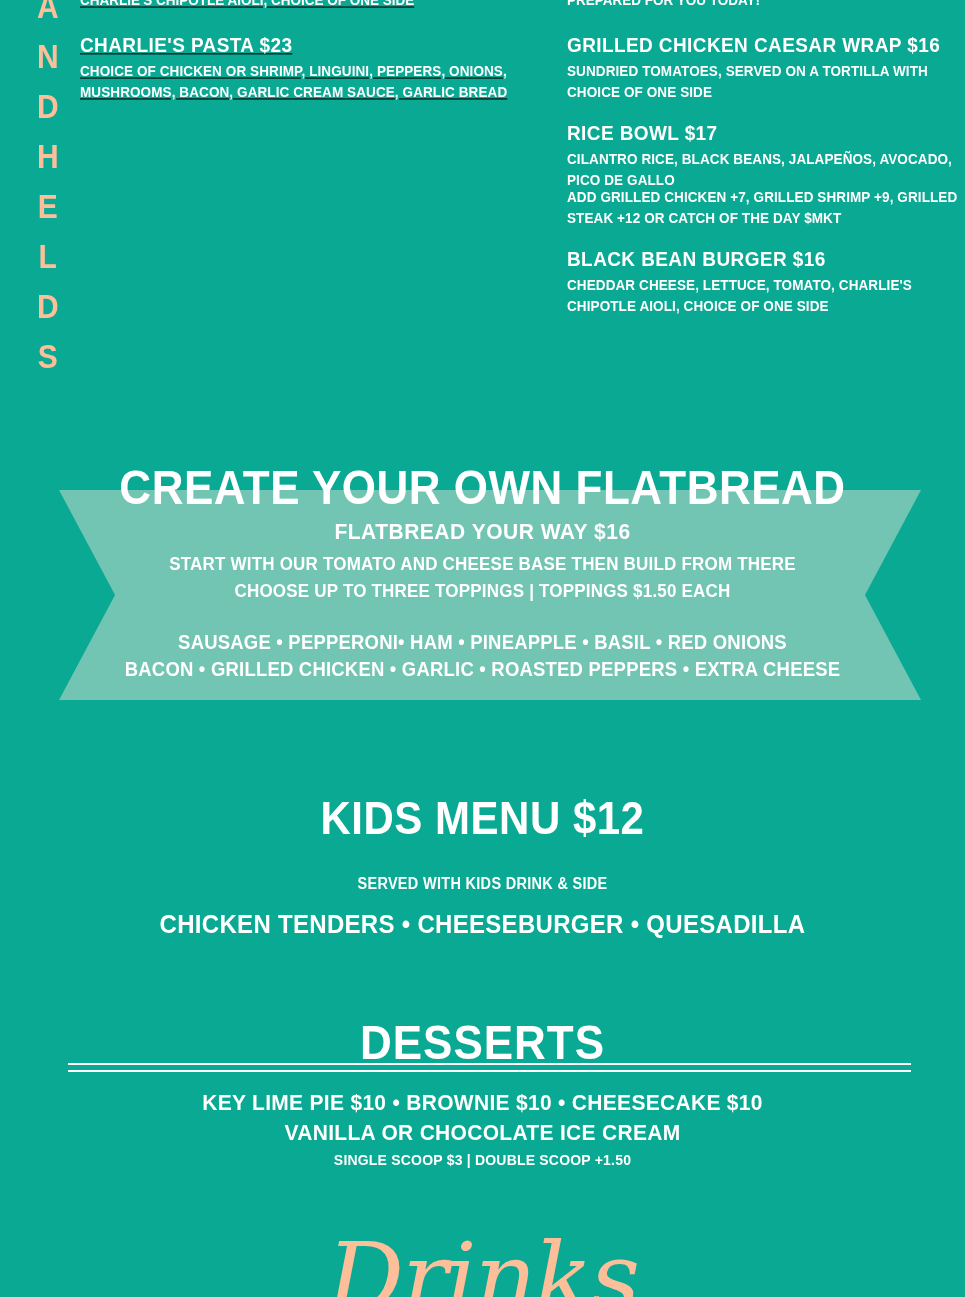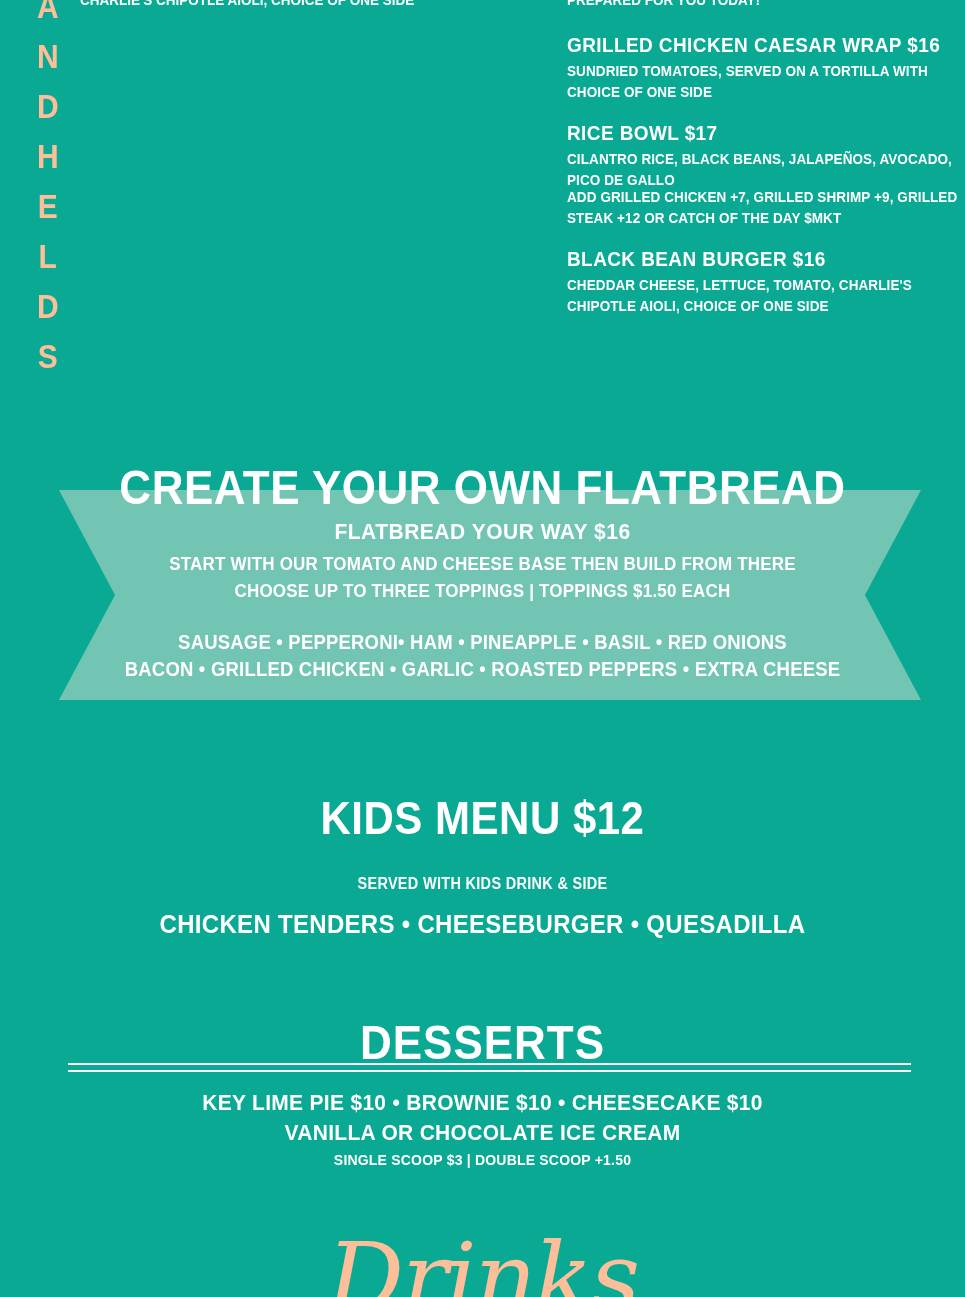"CHARLIE'S CHIPOTLE AIOLI, CHOICE OF" .col-left { text-decoration: none -> underline }
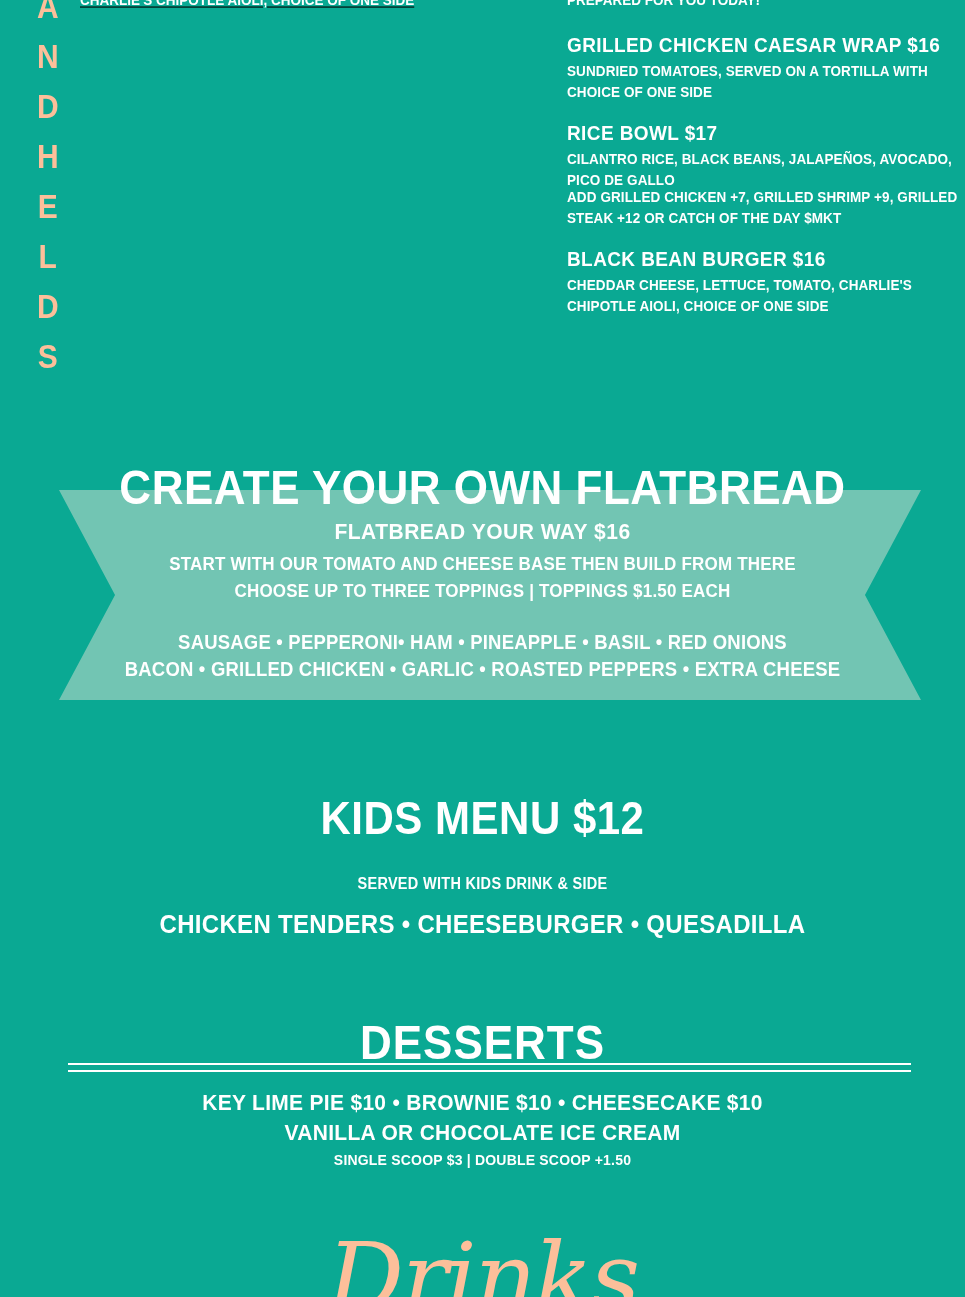"CHARLIE'S PASTA $23" div.item { html: none -> <div> <div>CHARLIE'S PASTA $23</div> <div>CHOICE OF CHICKEN OR SHRIMP, LINGUINI, PEPPERS, ONIONS, MUSHROOMS, BACON, GARLIC CREAM SAUCE, GARLIC BREAD</div> </div> }
